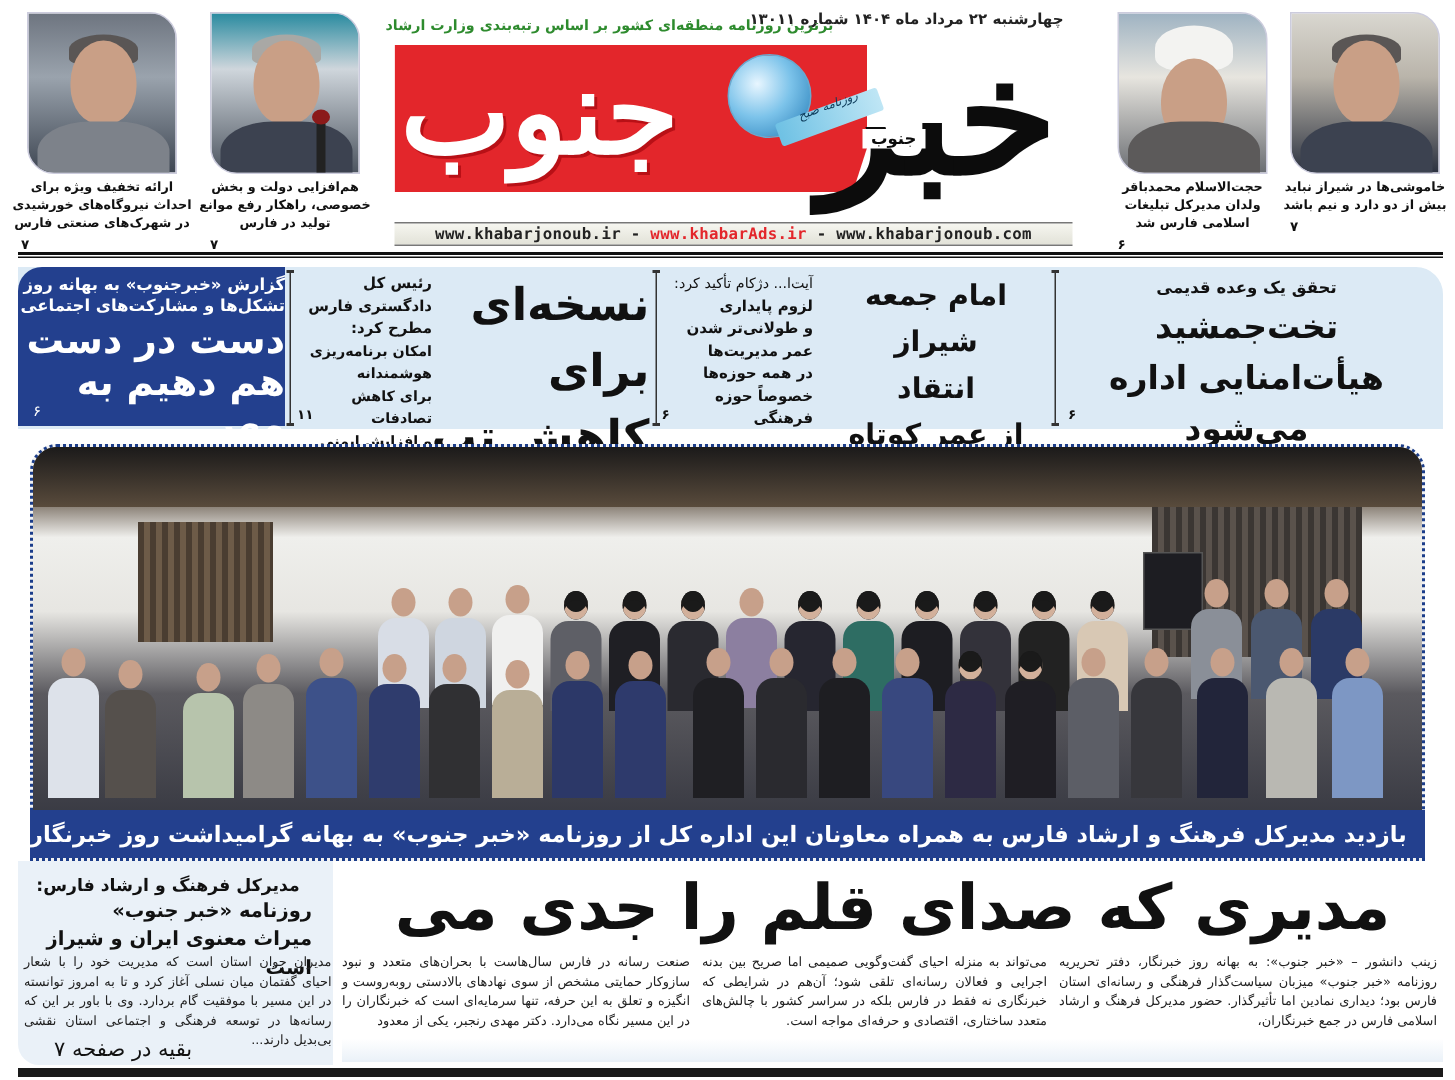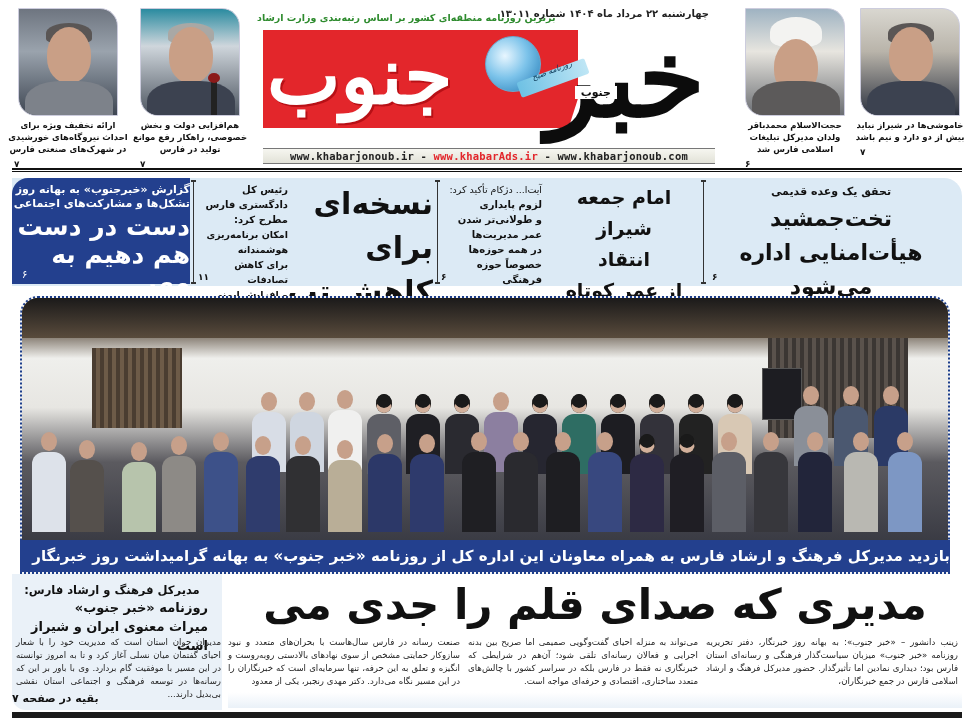"بازدید مدیرکل فرهنگ و ارشاد" .caption-bar { text-align: right -> left }
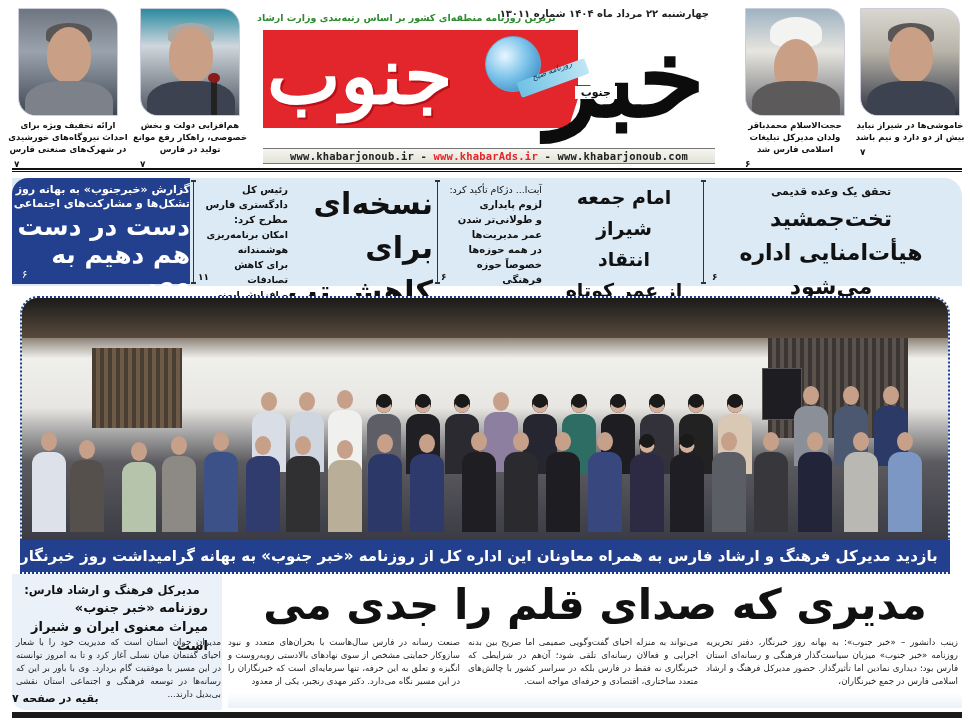"بقیه در صفحه ۷" .more { font-size: 11px -> 14px; font-weight: bold -> normal; left: 12px -> 36px }
